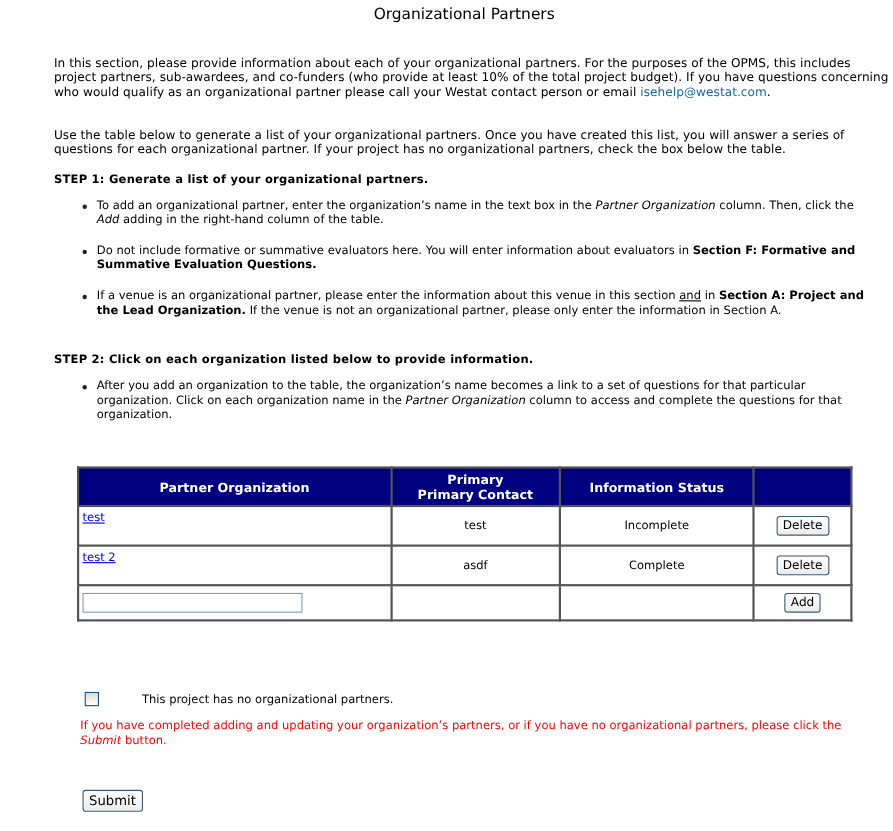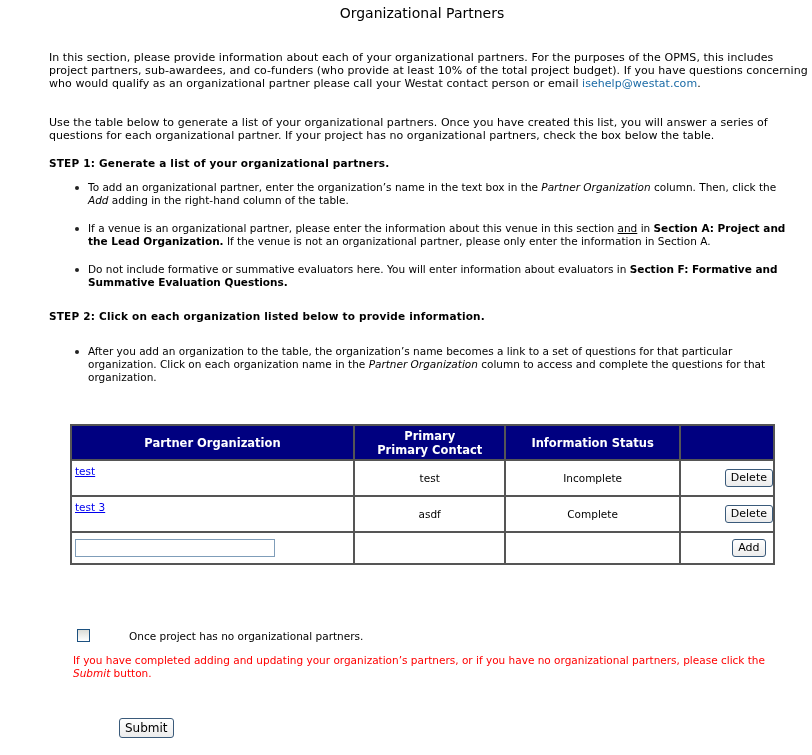"If a venue is an" li { order: before "Do not include formative or" -> after "Do not include formative or" }
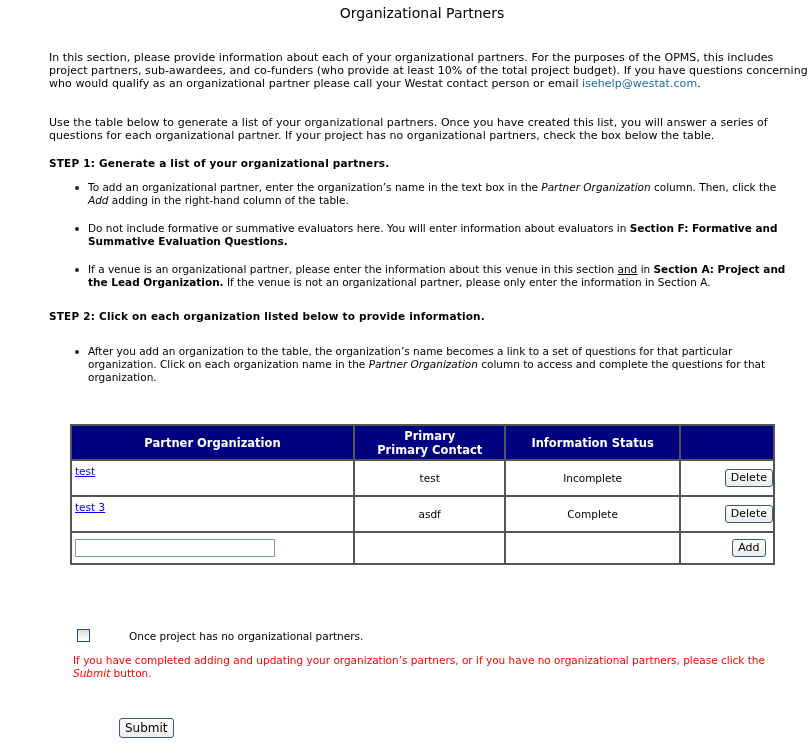"STEP 2: Click on each" .step2 { top: 310px -> 321px }
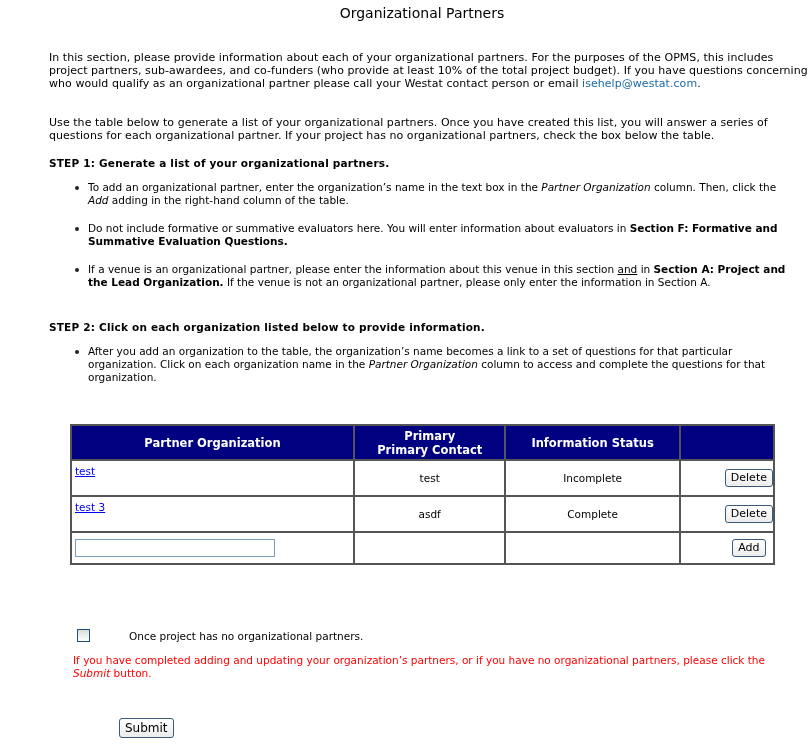"Delete" .btn { margin-left: 44px -> none }
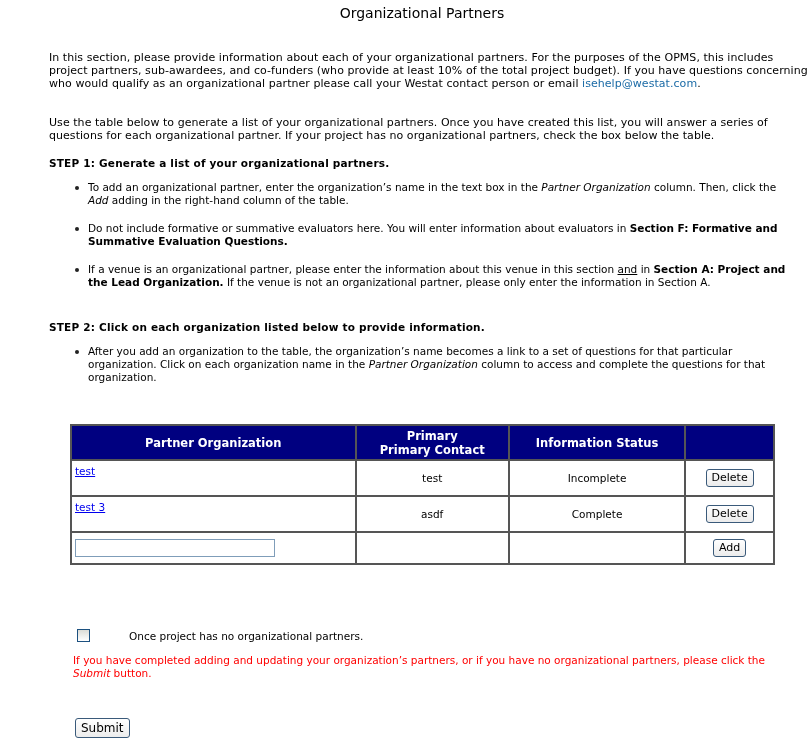"test 3" a.rowlink { text: 3 -> 2 }
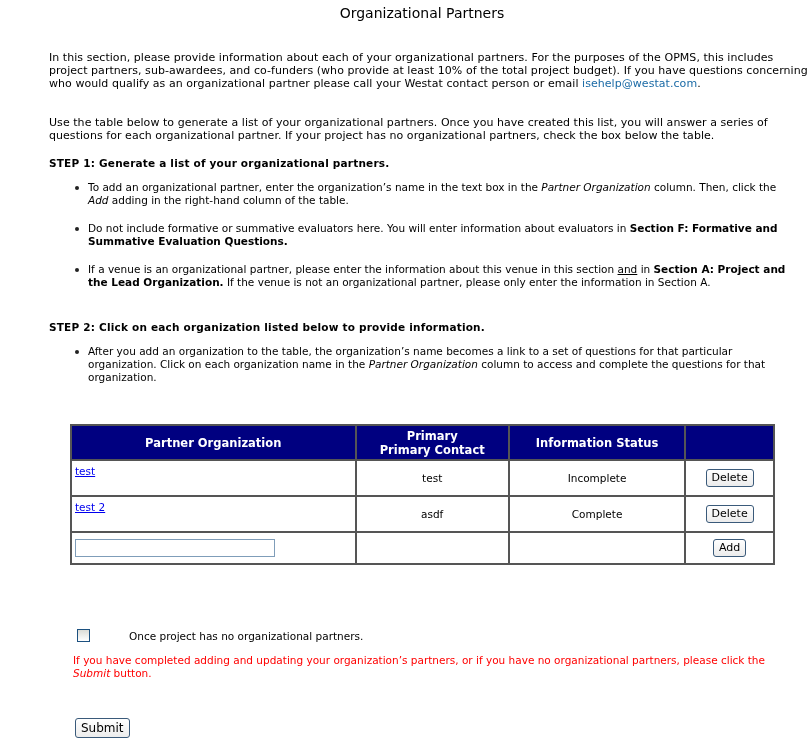"Once project has no organizational" div.checkbox-label { text: Once -> This }
